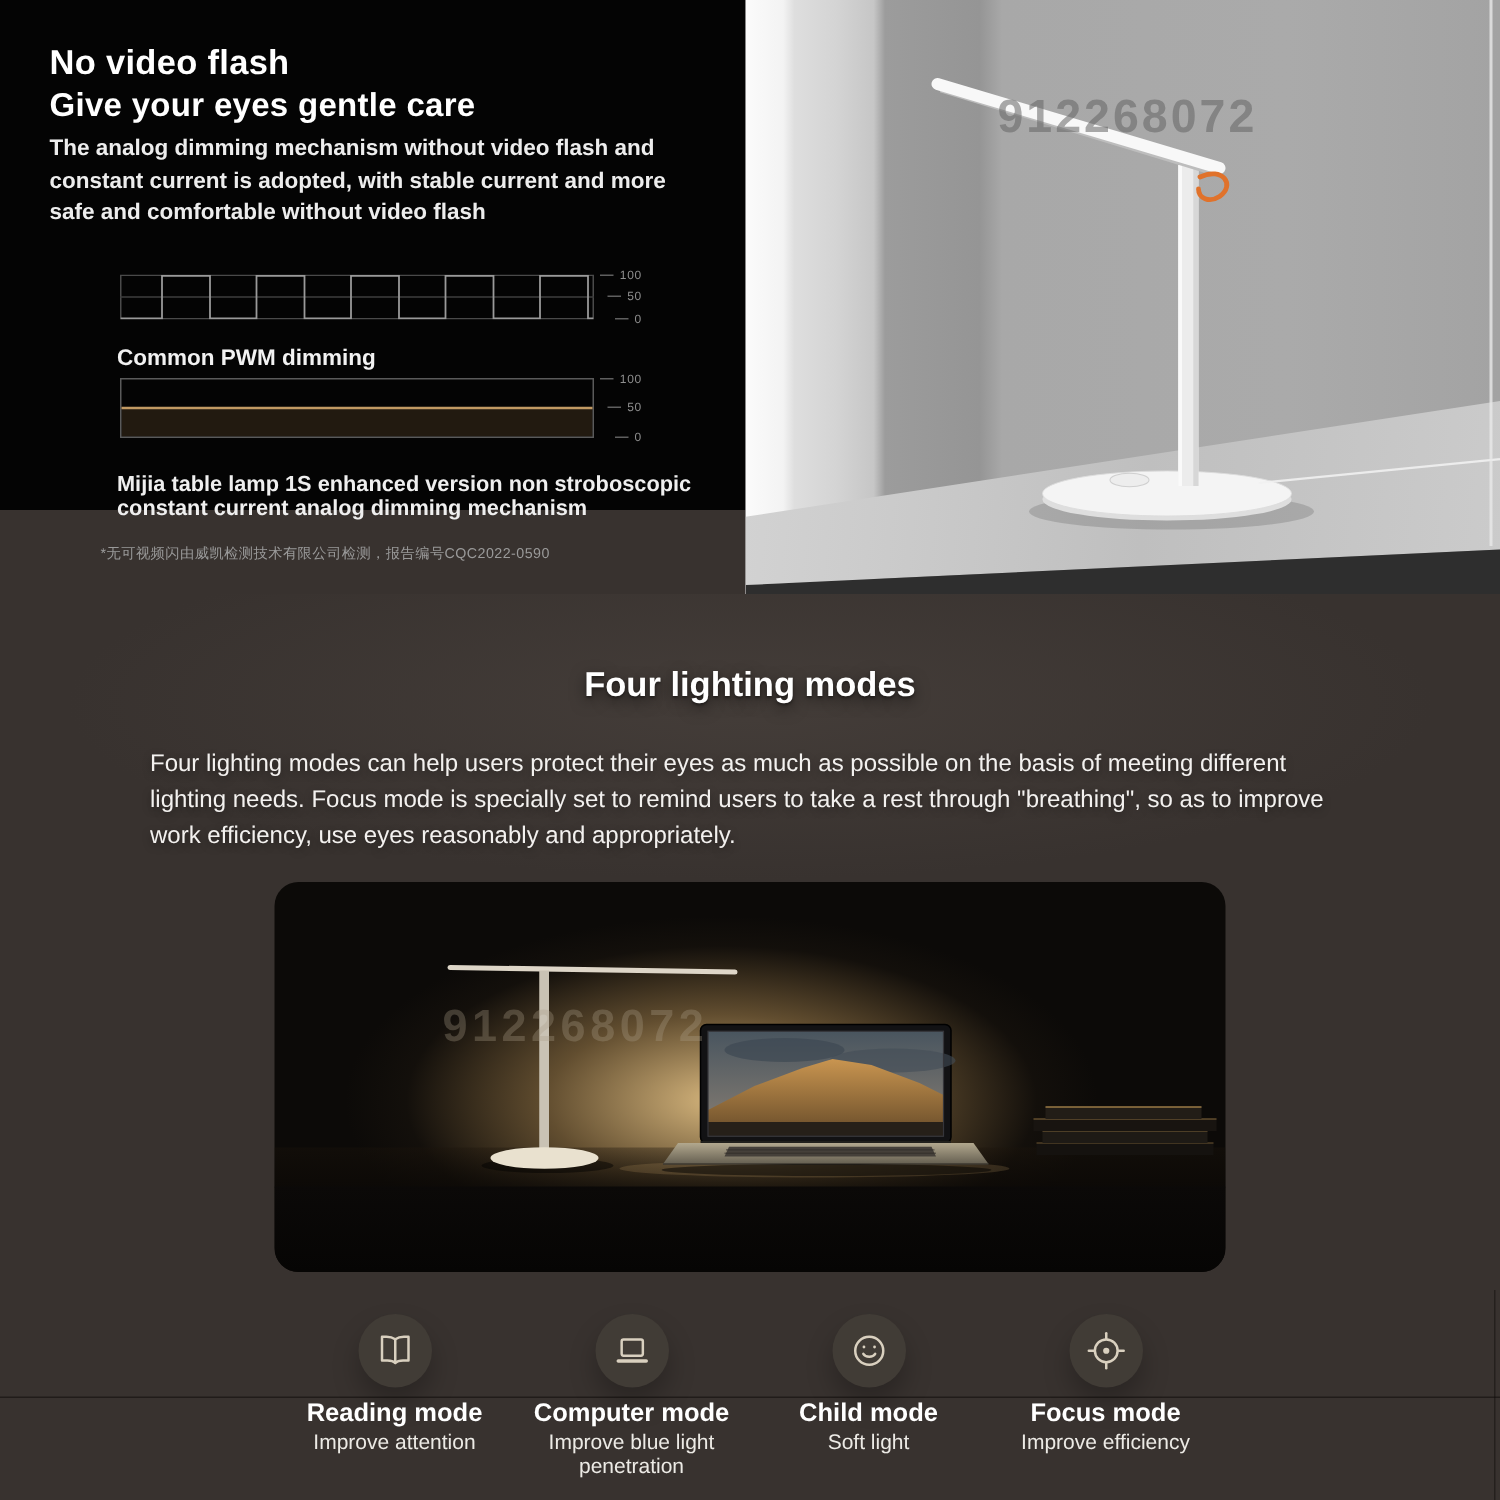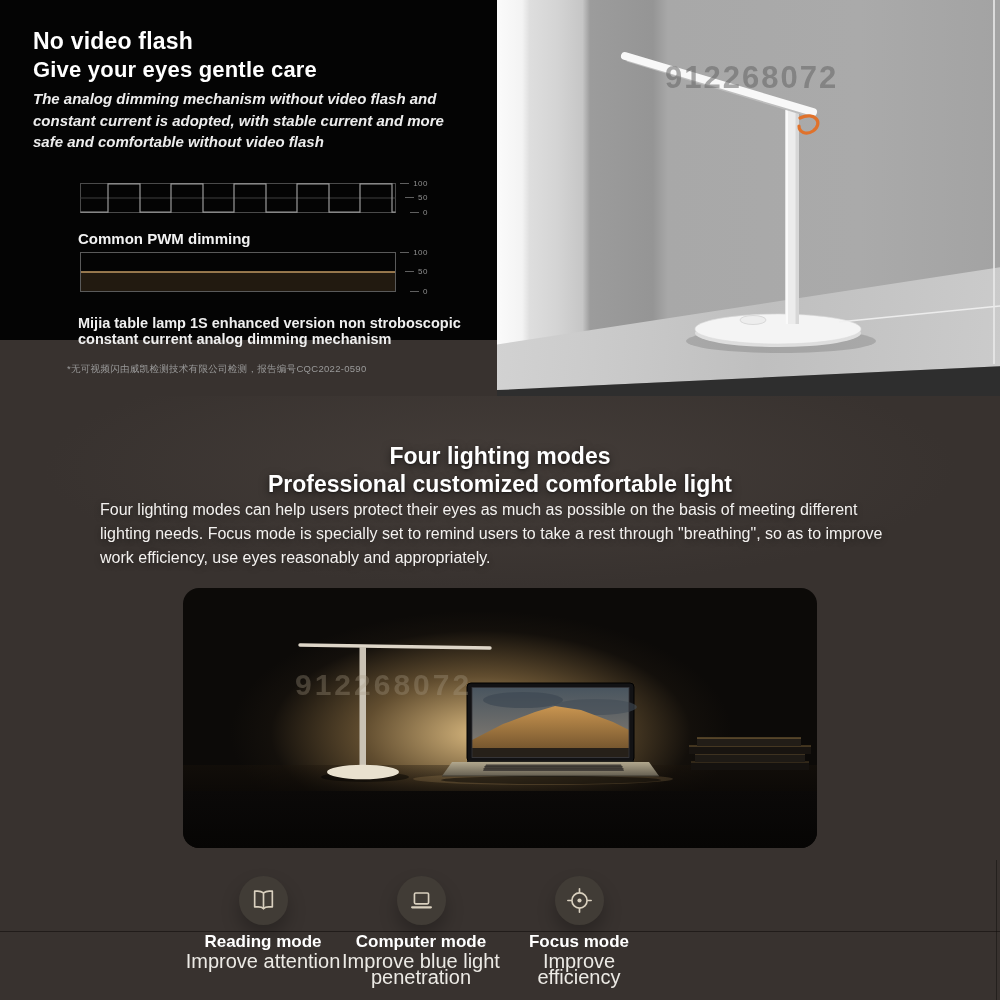"The analog dimming mechanism without" .body-top { font-style: italic -> none }
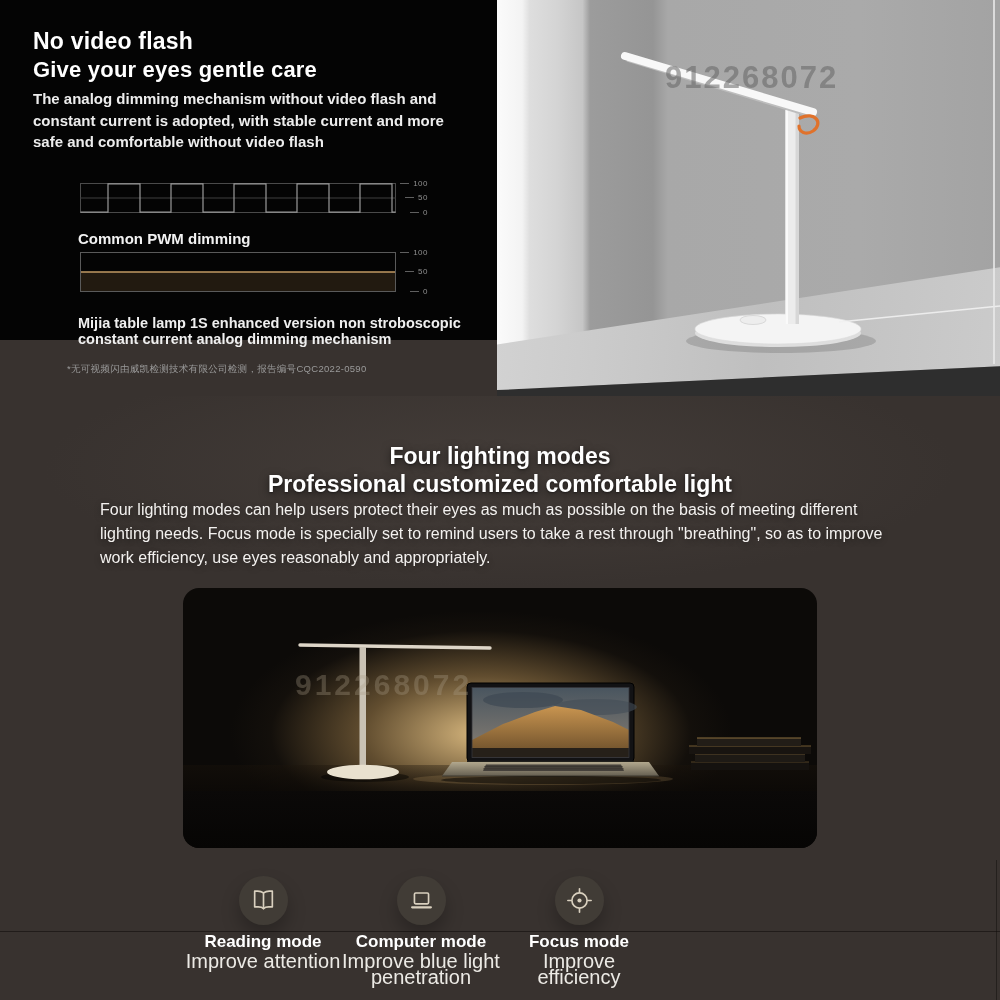"Professional customized comfortable" div.h2b { html: <div>Professional customized comfortable light</div> -> none }
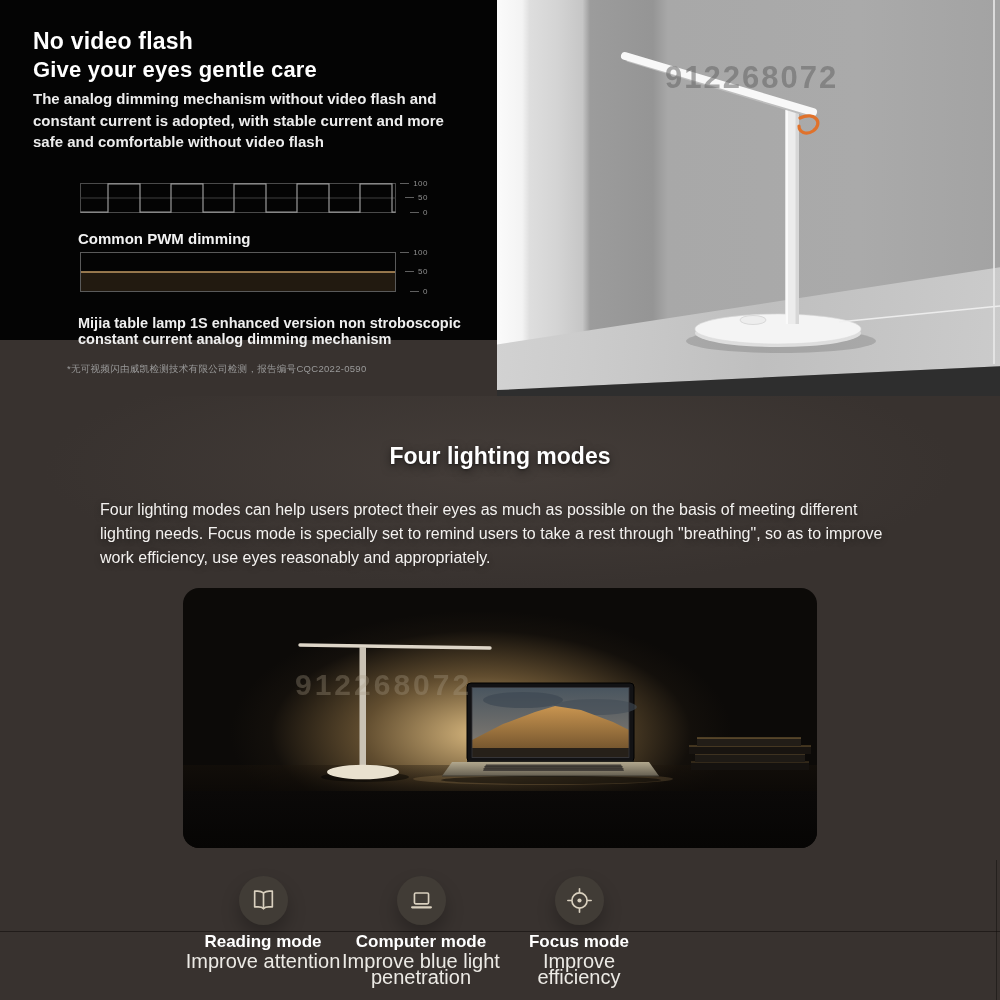"Child mode" div.mode { html: none -> <div> <div> <svg> <circle></circle> <circle></circle> <circle></circle> <path></path> </svg> </div> <div>Child mode</div> <div>Soft light</div> </div> }
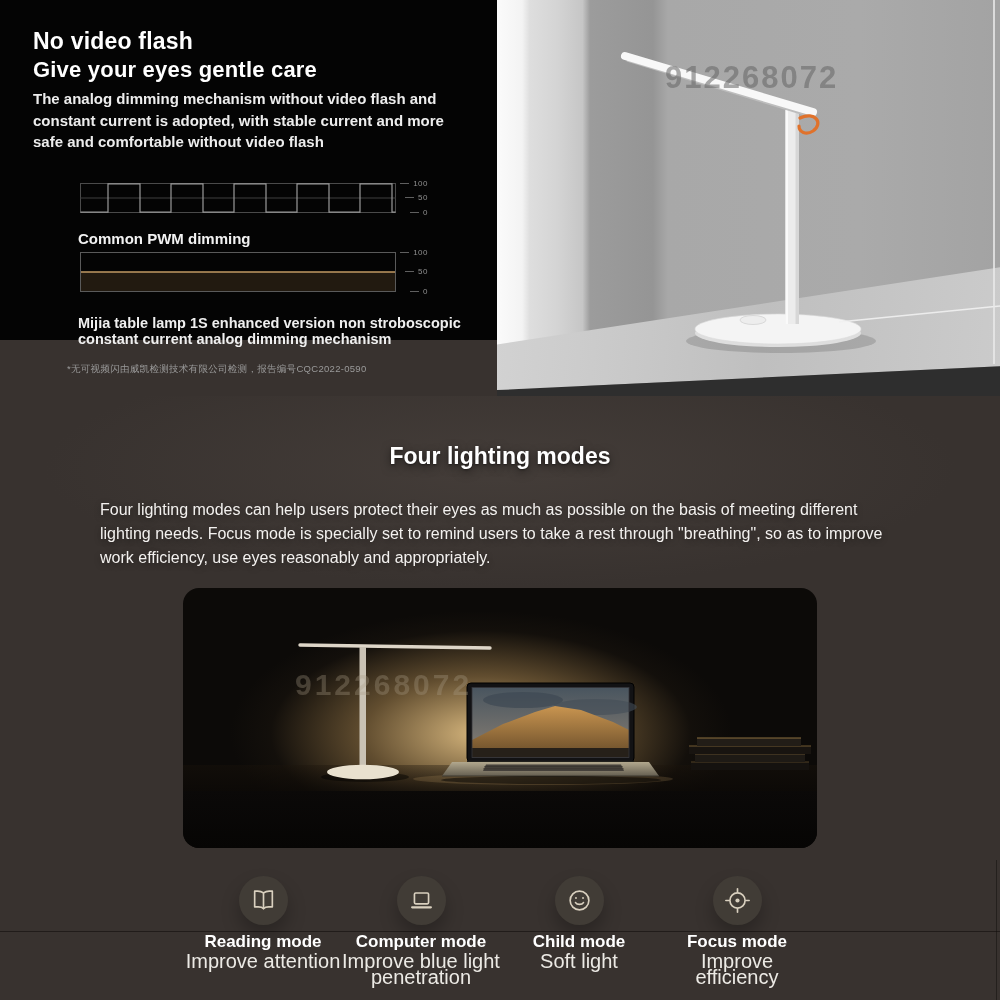"Improve attention" .mode-sub { font-size: 20px -> 14px }
